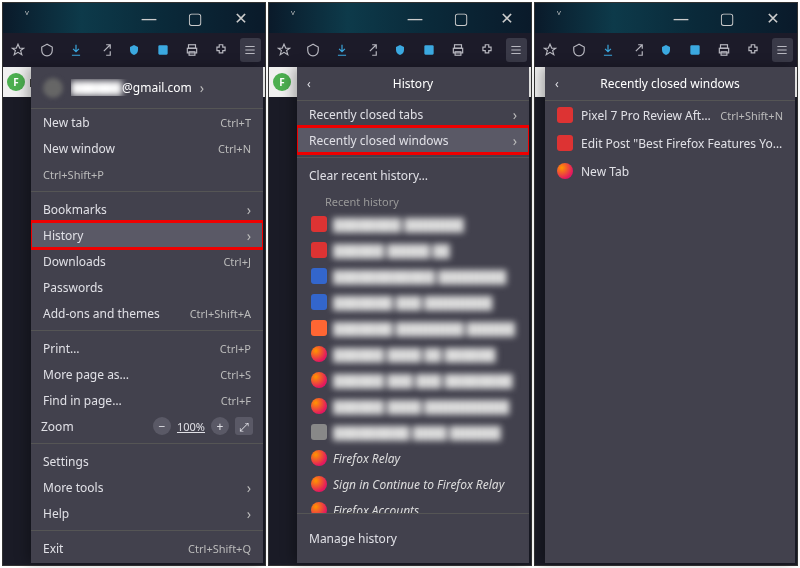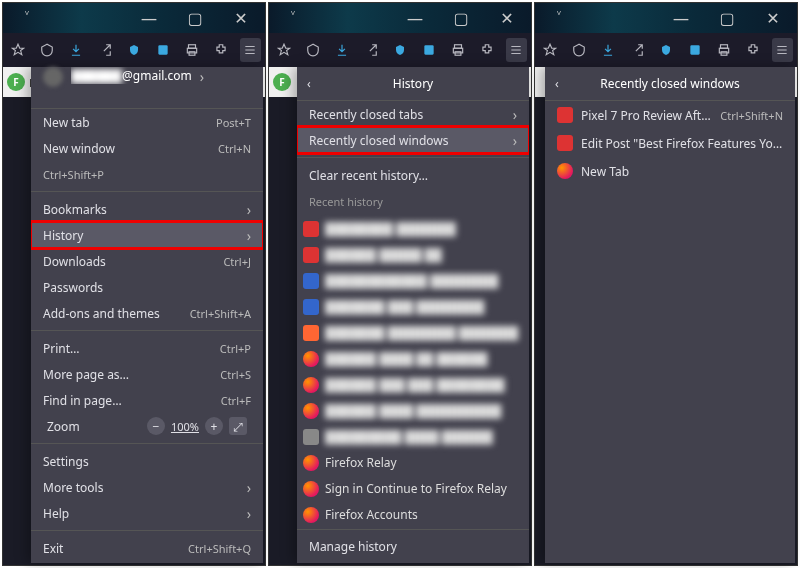"@gmail.com" .account-row { align-items: flex-start -> center }
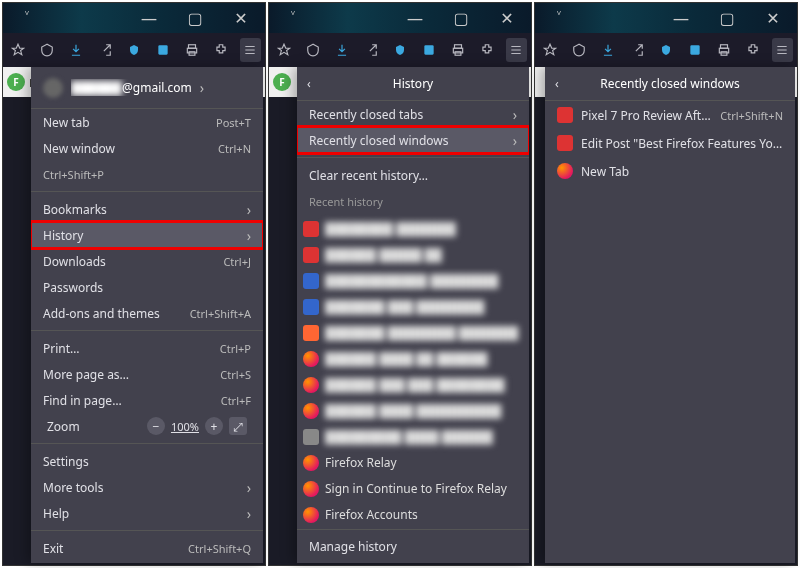"Post+T" span.shortcut { text: Post+T -> Ctrl+T }
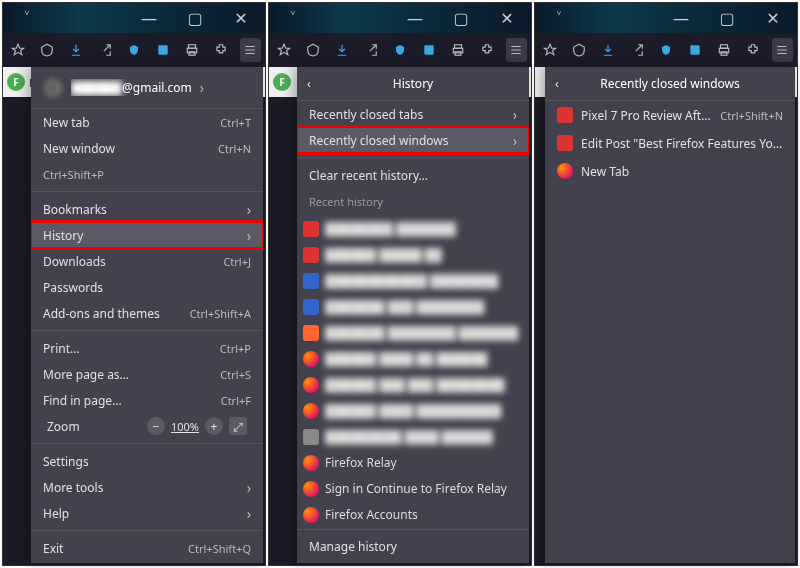"Recent history" .section-label { padding: 6px 12px 2px -> 6px 28px 2px }
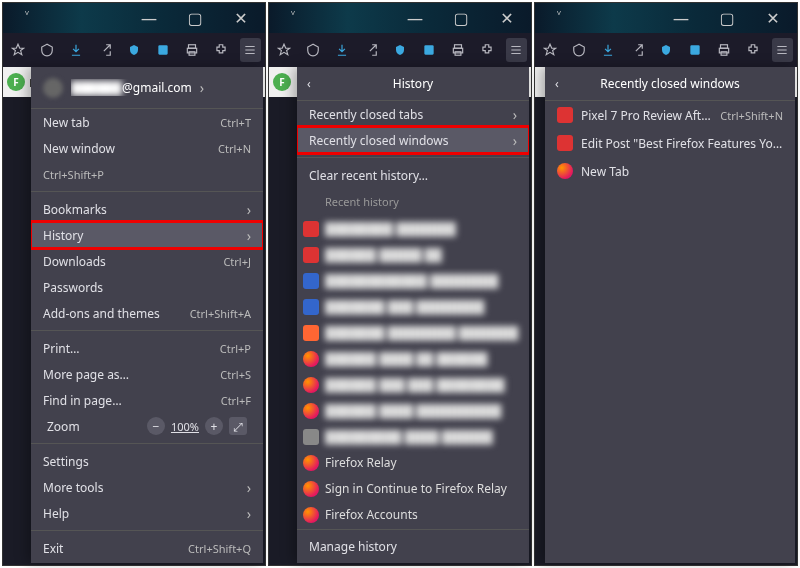"Zoom" .zoomrow { padding: 0 16px -> 0 10px }
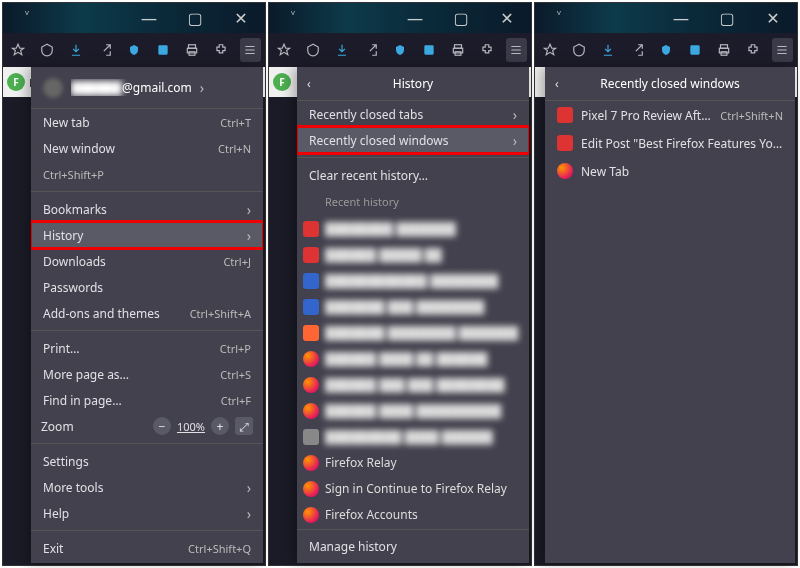"Firefox Relay" .hist-item { align-items: flex-end -> center; font-style: none -> italic; padding: 0 6px -> 0 14px }
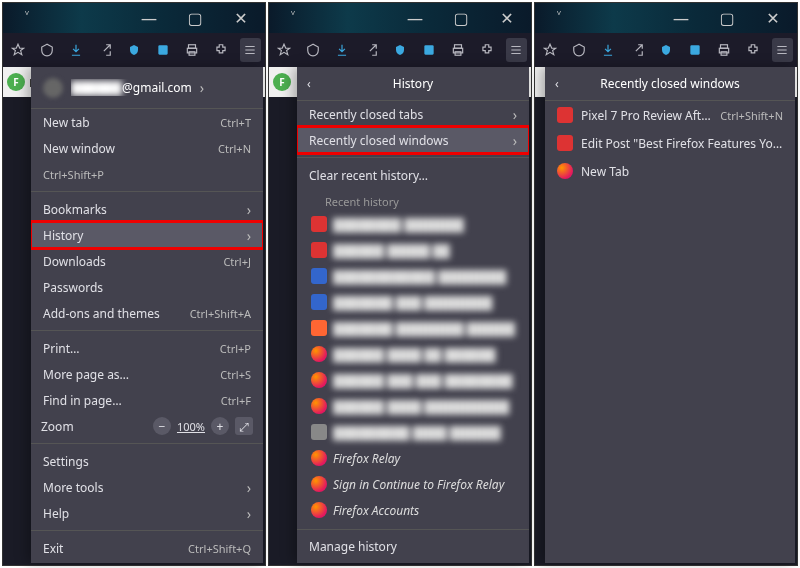"Manage history" .menu-footer { padding: 8px 12px -> 16px 12px }
